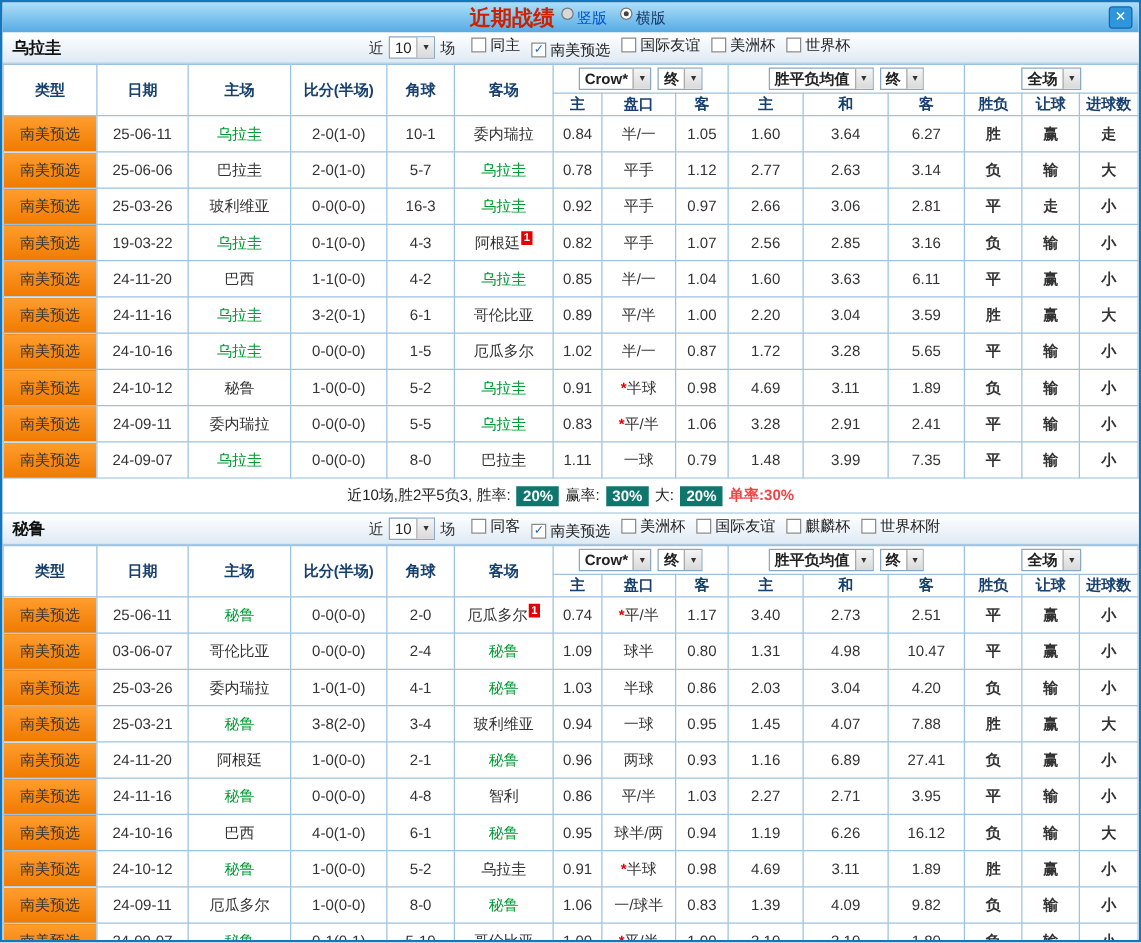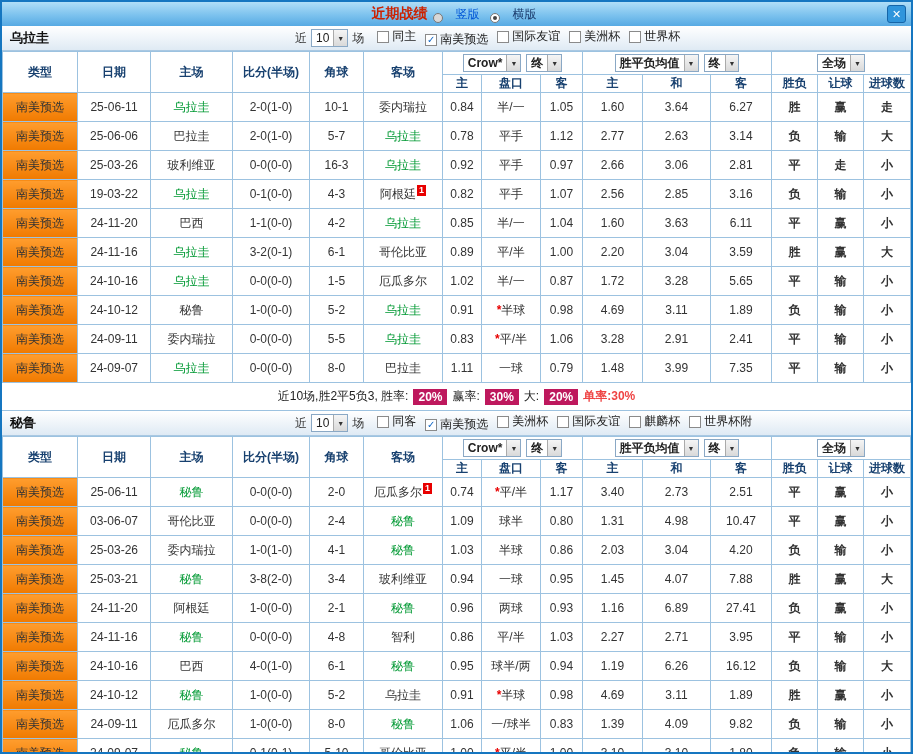"近期战绩" .win-title { font-size: 14px -> 17px }
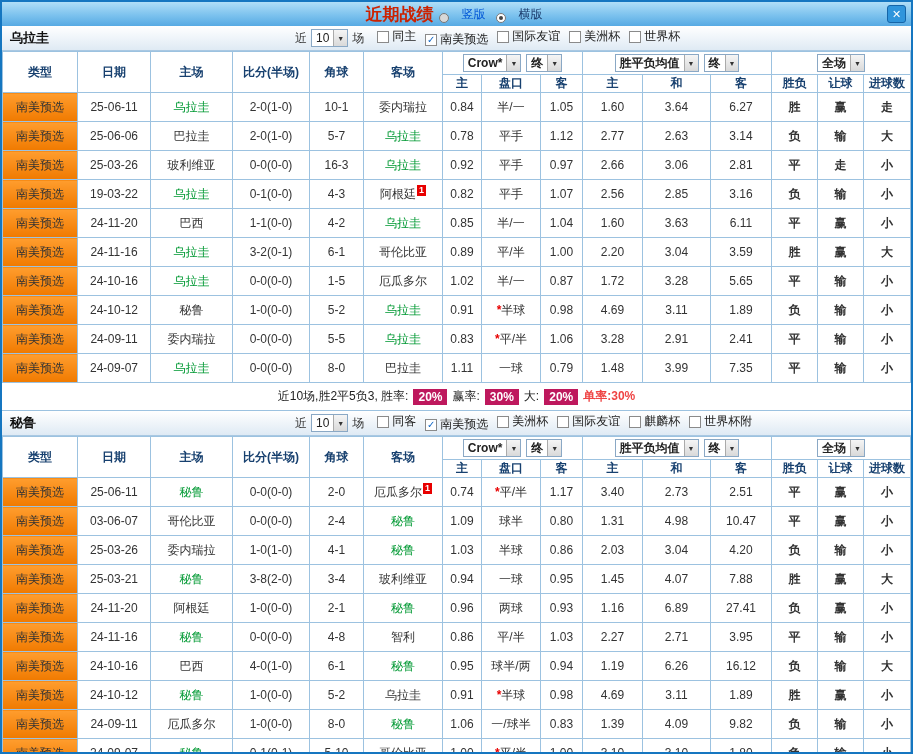"竖版" .radio-opt { align-items: flex-end -> flex-start; gap: 13px -> 3px }
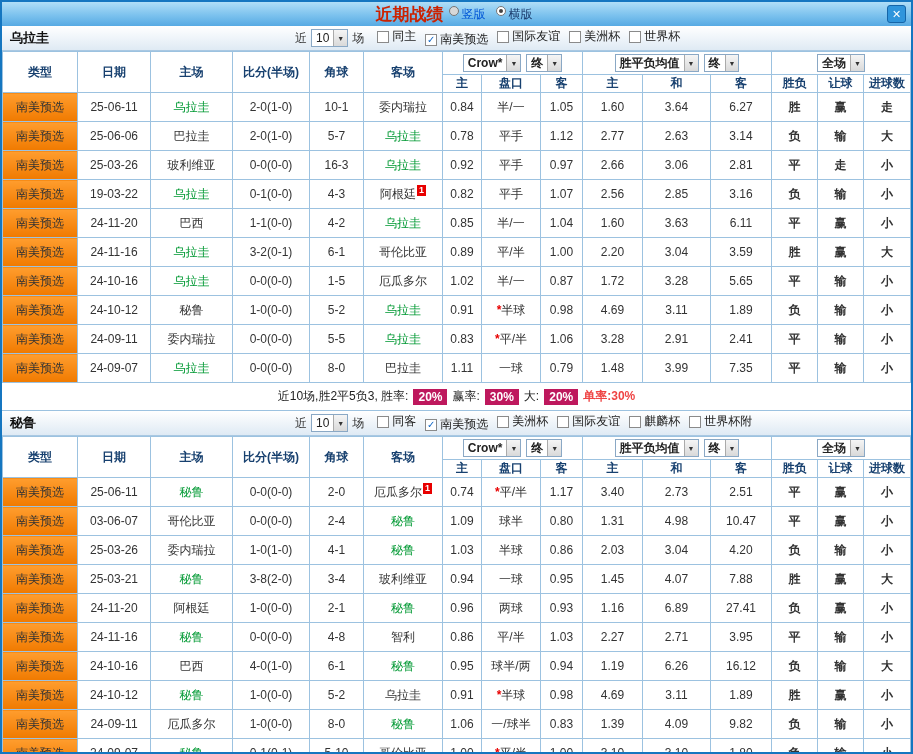"20%" .badge { background: #be185d -> #0f766e }
